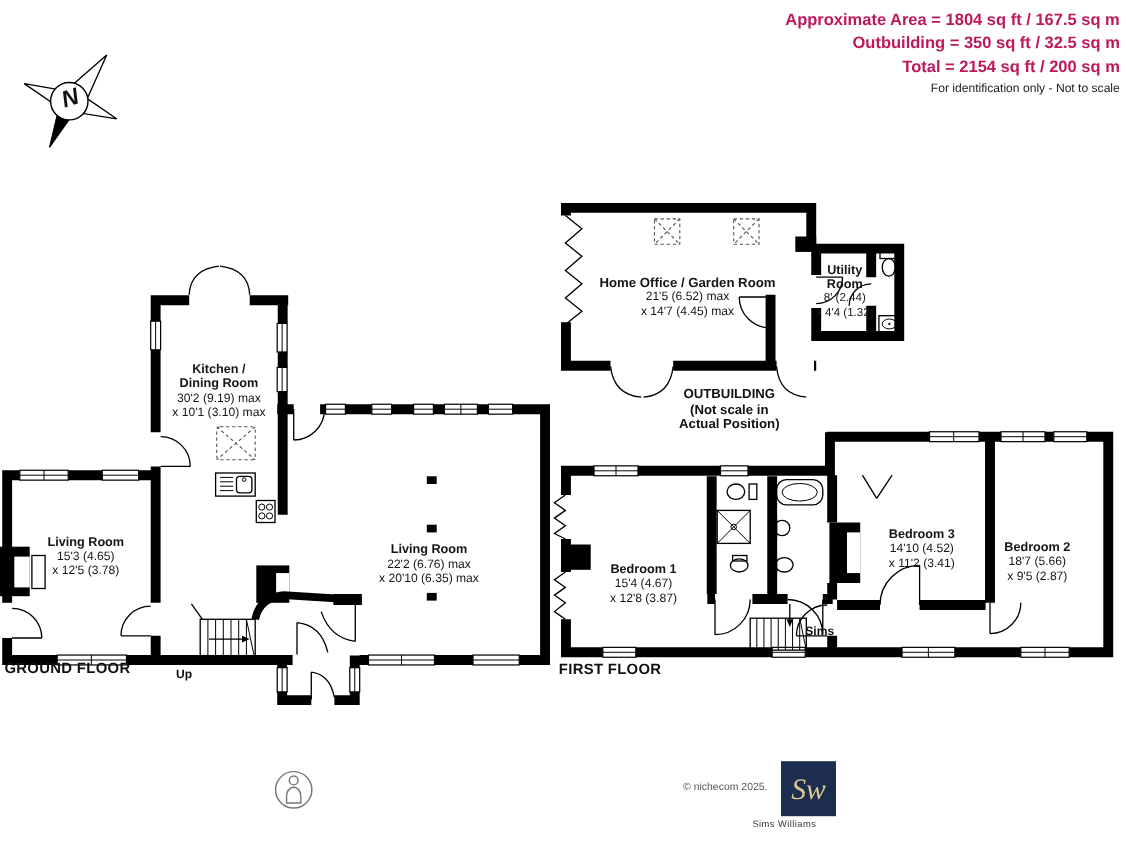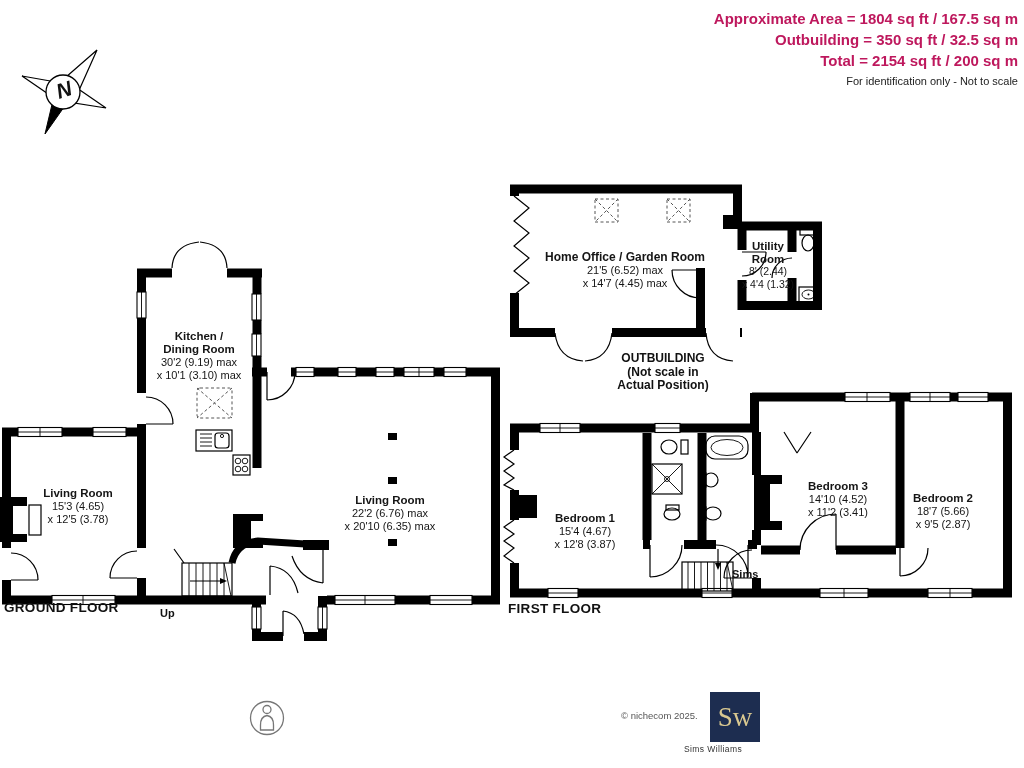"Sw" .logo span { font-style: none -> italic }
